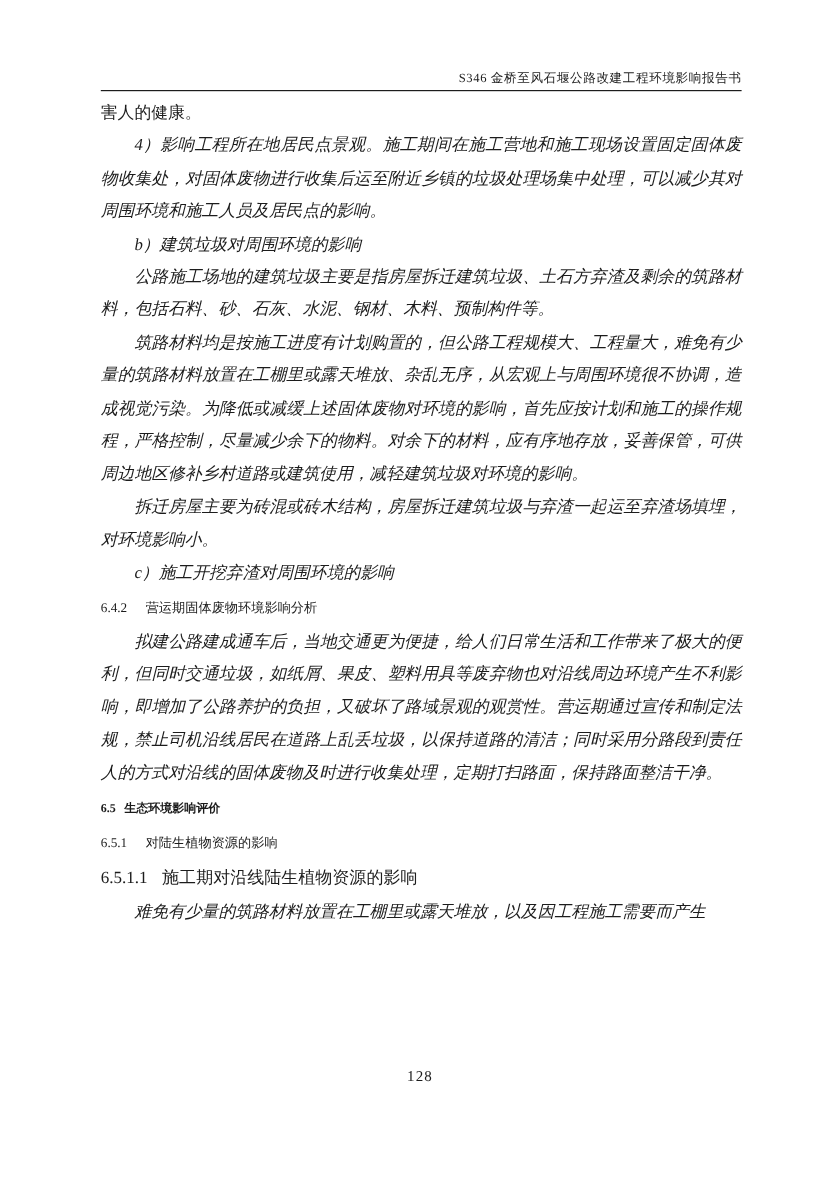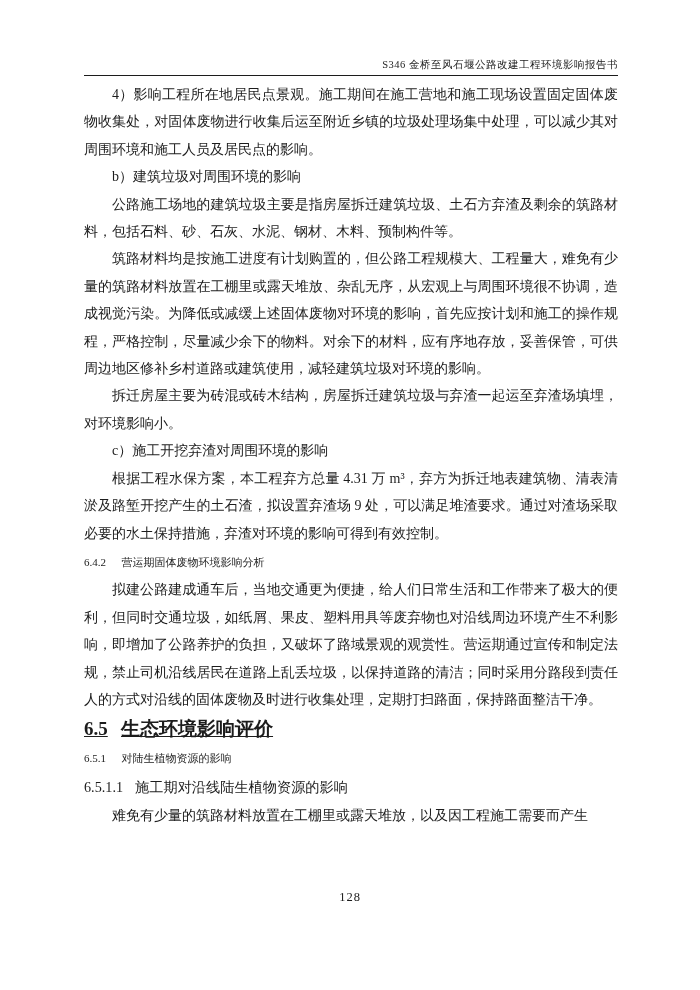"害人的健康。" p.para-cont { html: none -> <p>害人的健康。</p> }
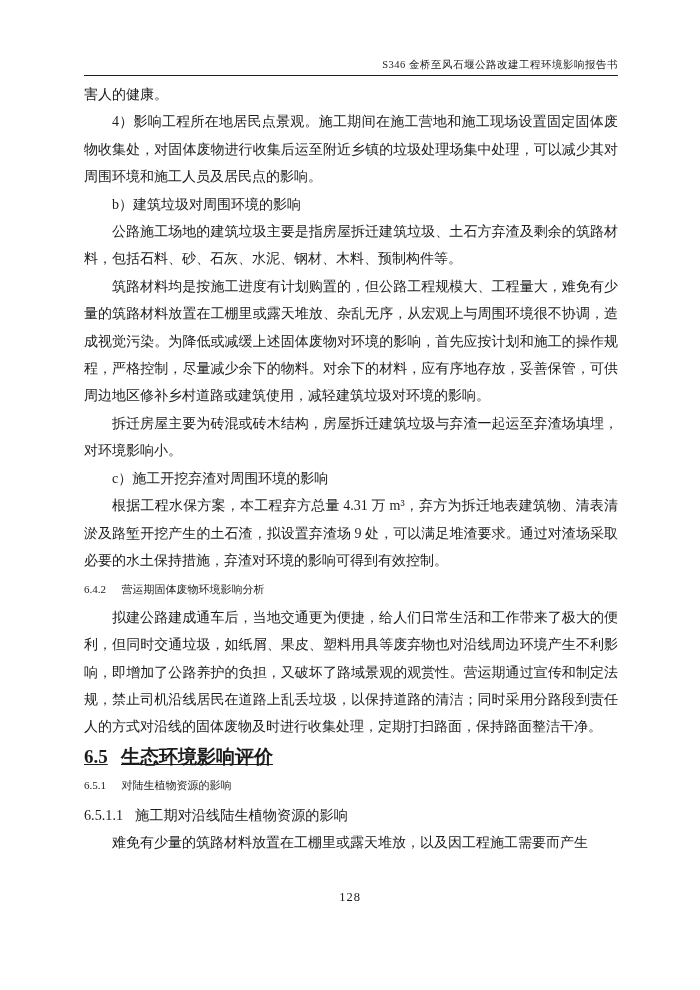"4）影响工程所在地居民点景观。施工期间在施工营地和施工现场设置固定固体废物收集处" .para { font-style: none -> italic }
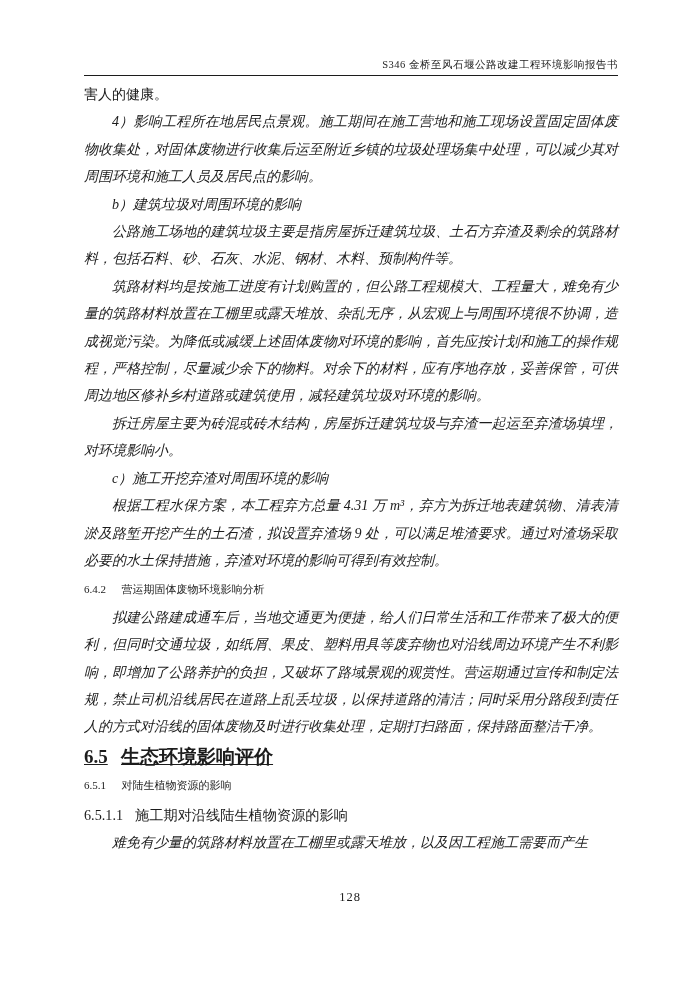"根据工程水保方案，本工程弃方总量 4.31 万" p.para { html: <p>根据工程水保方案，本工程弃方总量 4.31 万 m³，弃方为拆迁地表建筑物、清表清淤及路堑开挖产生的土石渣，拟设置弃渣场 9 处，可以满足堆渣要求。通过对渣场采取必要的水土保持措施，弃渣对环境的影响可得到有效控制。</p> -> none }
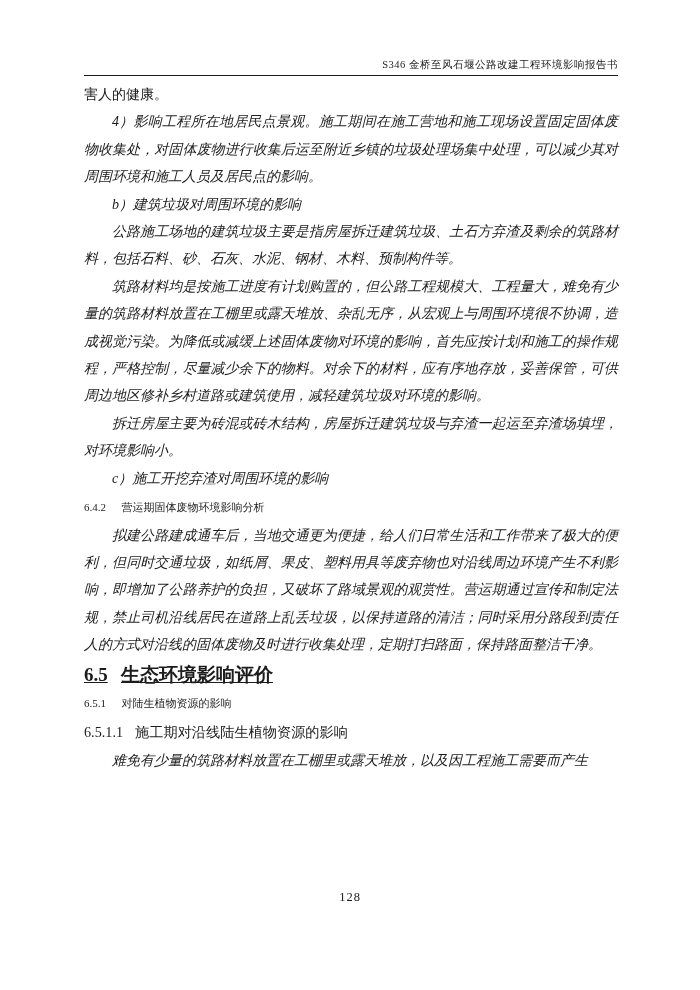"6.5 生态环境影响评价" .heading2 { font-size: 19px -> 10px; text-decoration: underline -> none }
